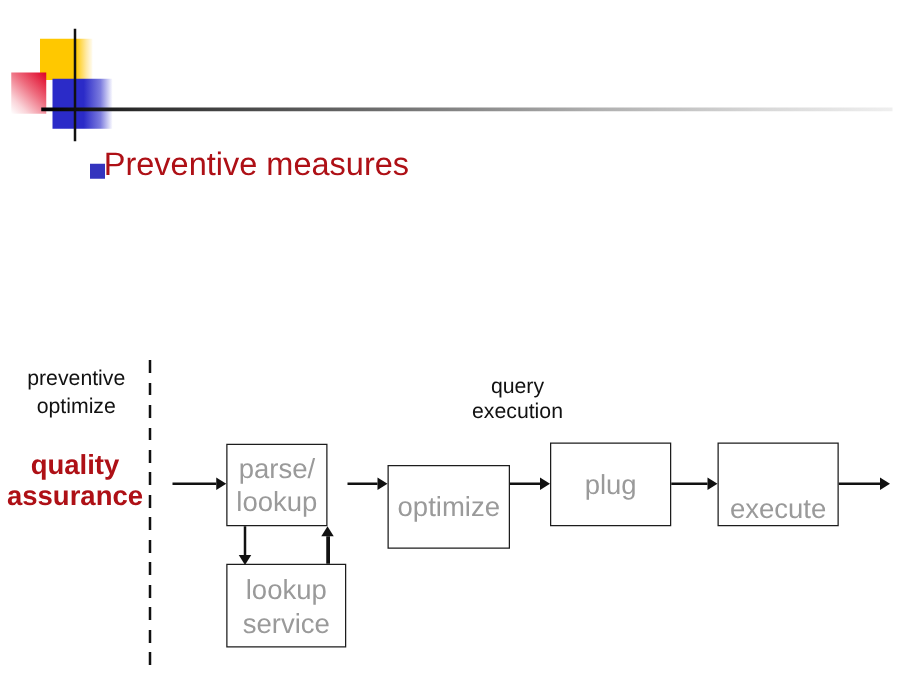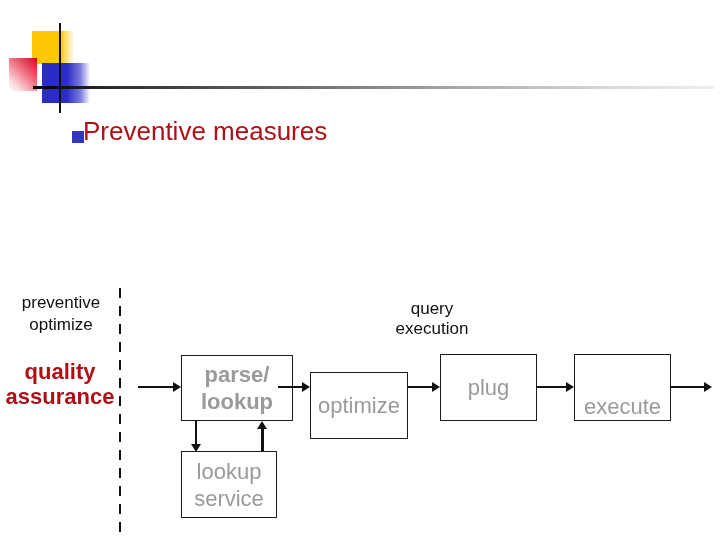"query" .lbl.query { left: 380px -> 362px }
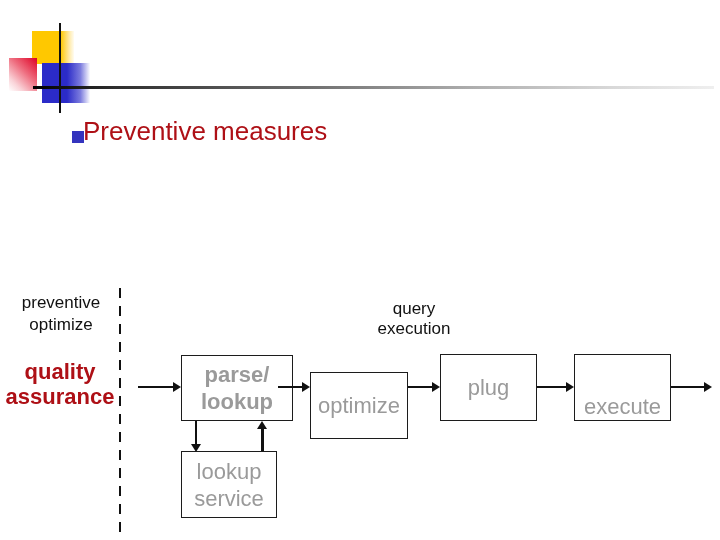"parse/" .box.parse { font-weight: bold -> none; width: 112px -> 81px }
